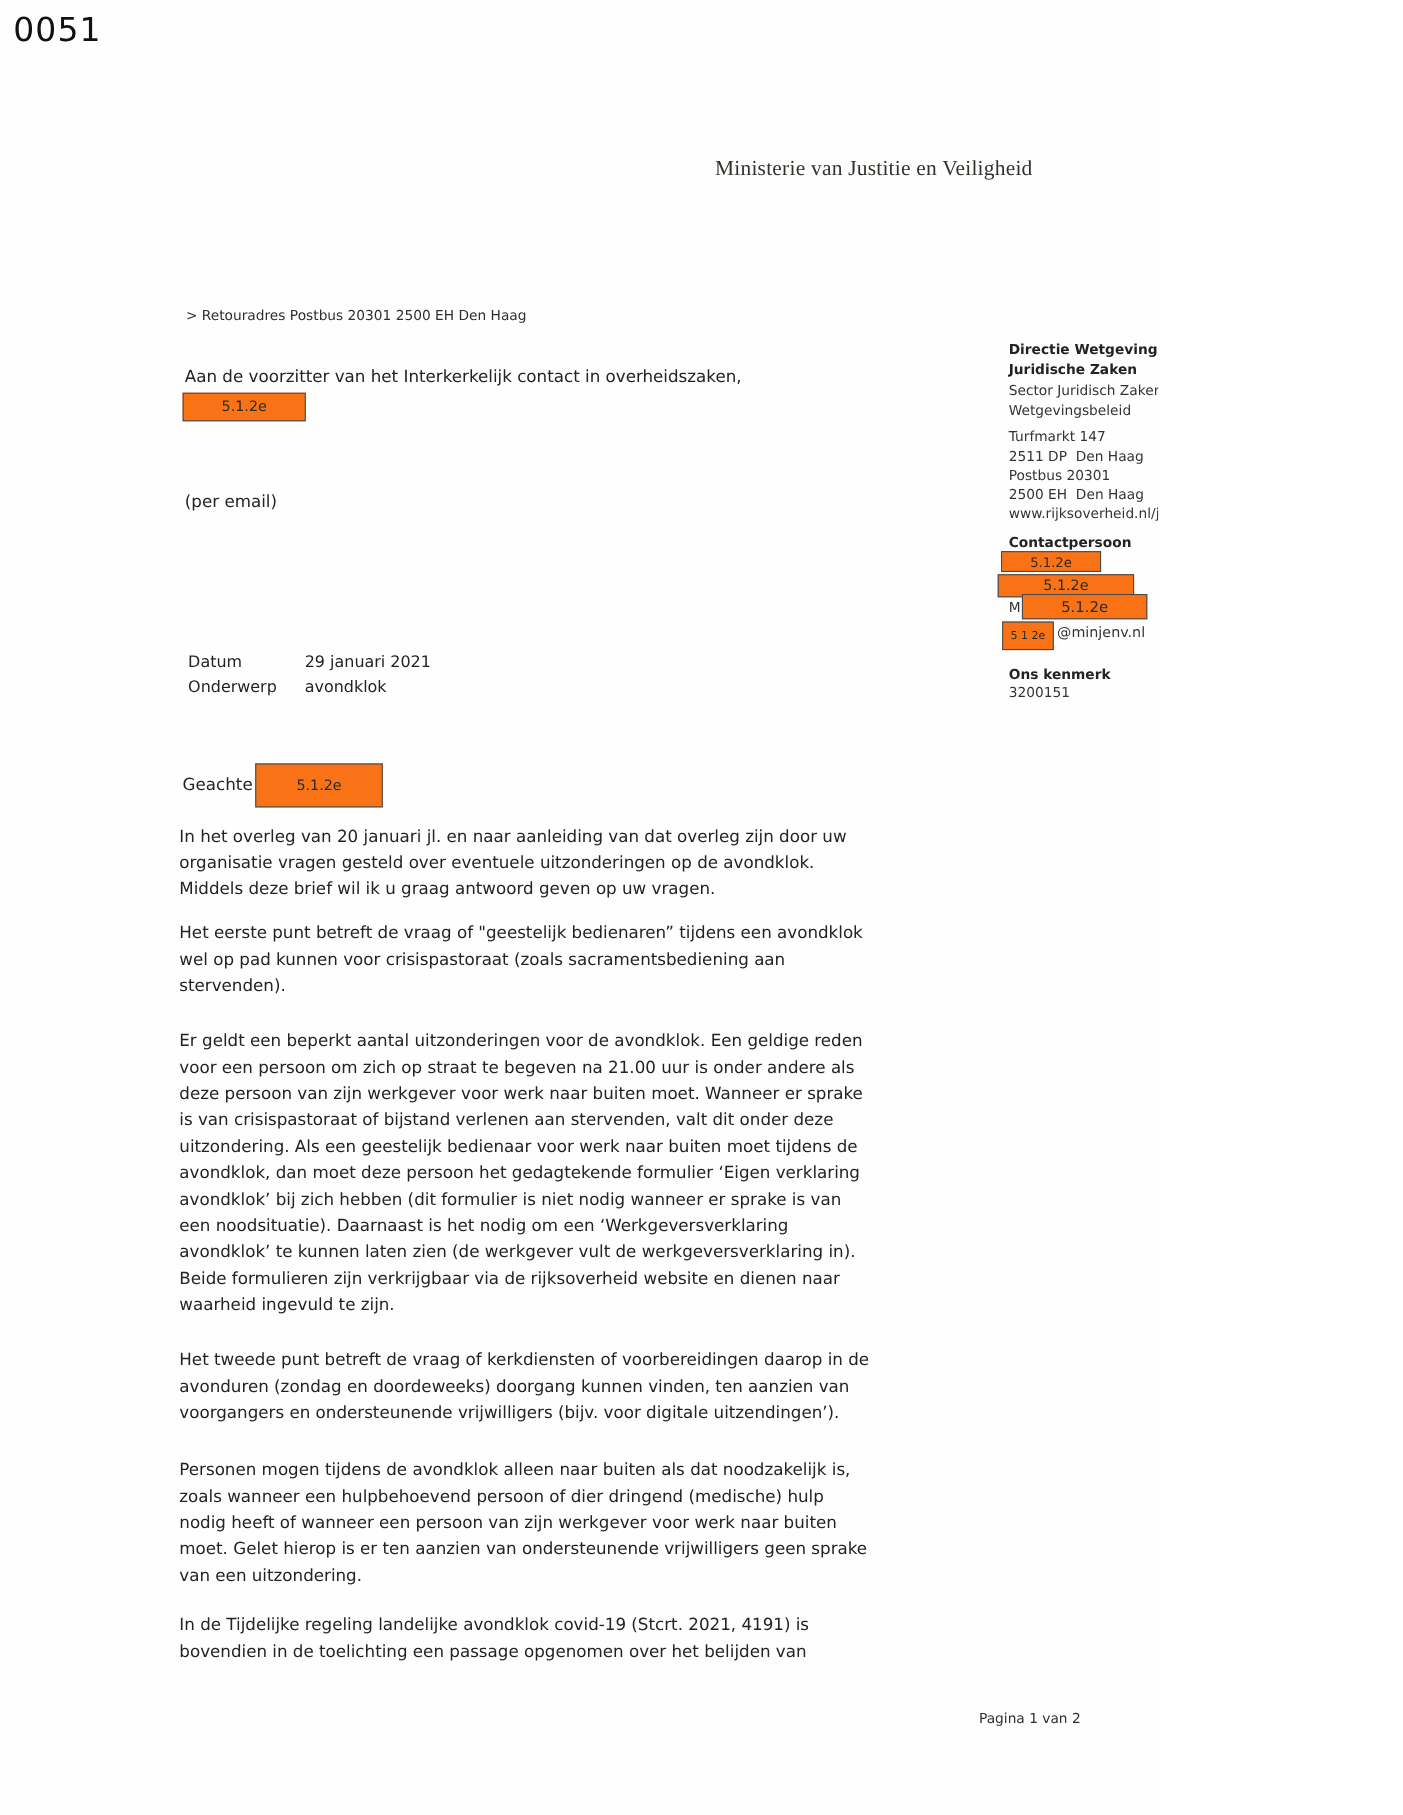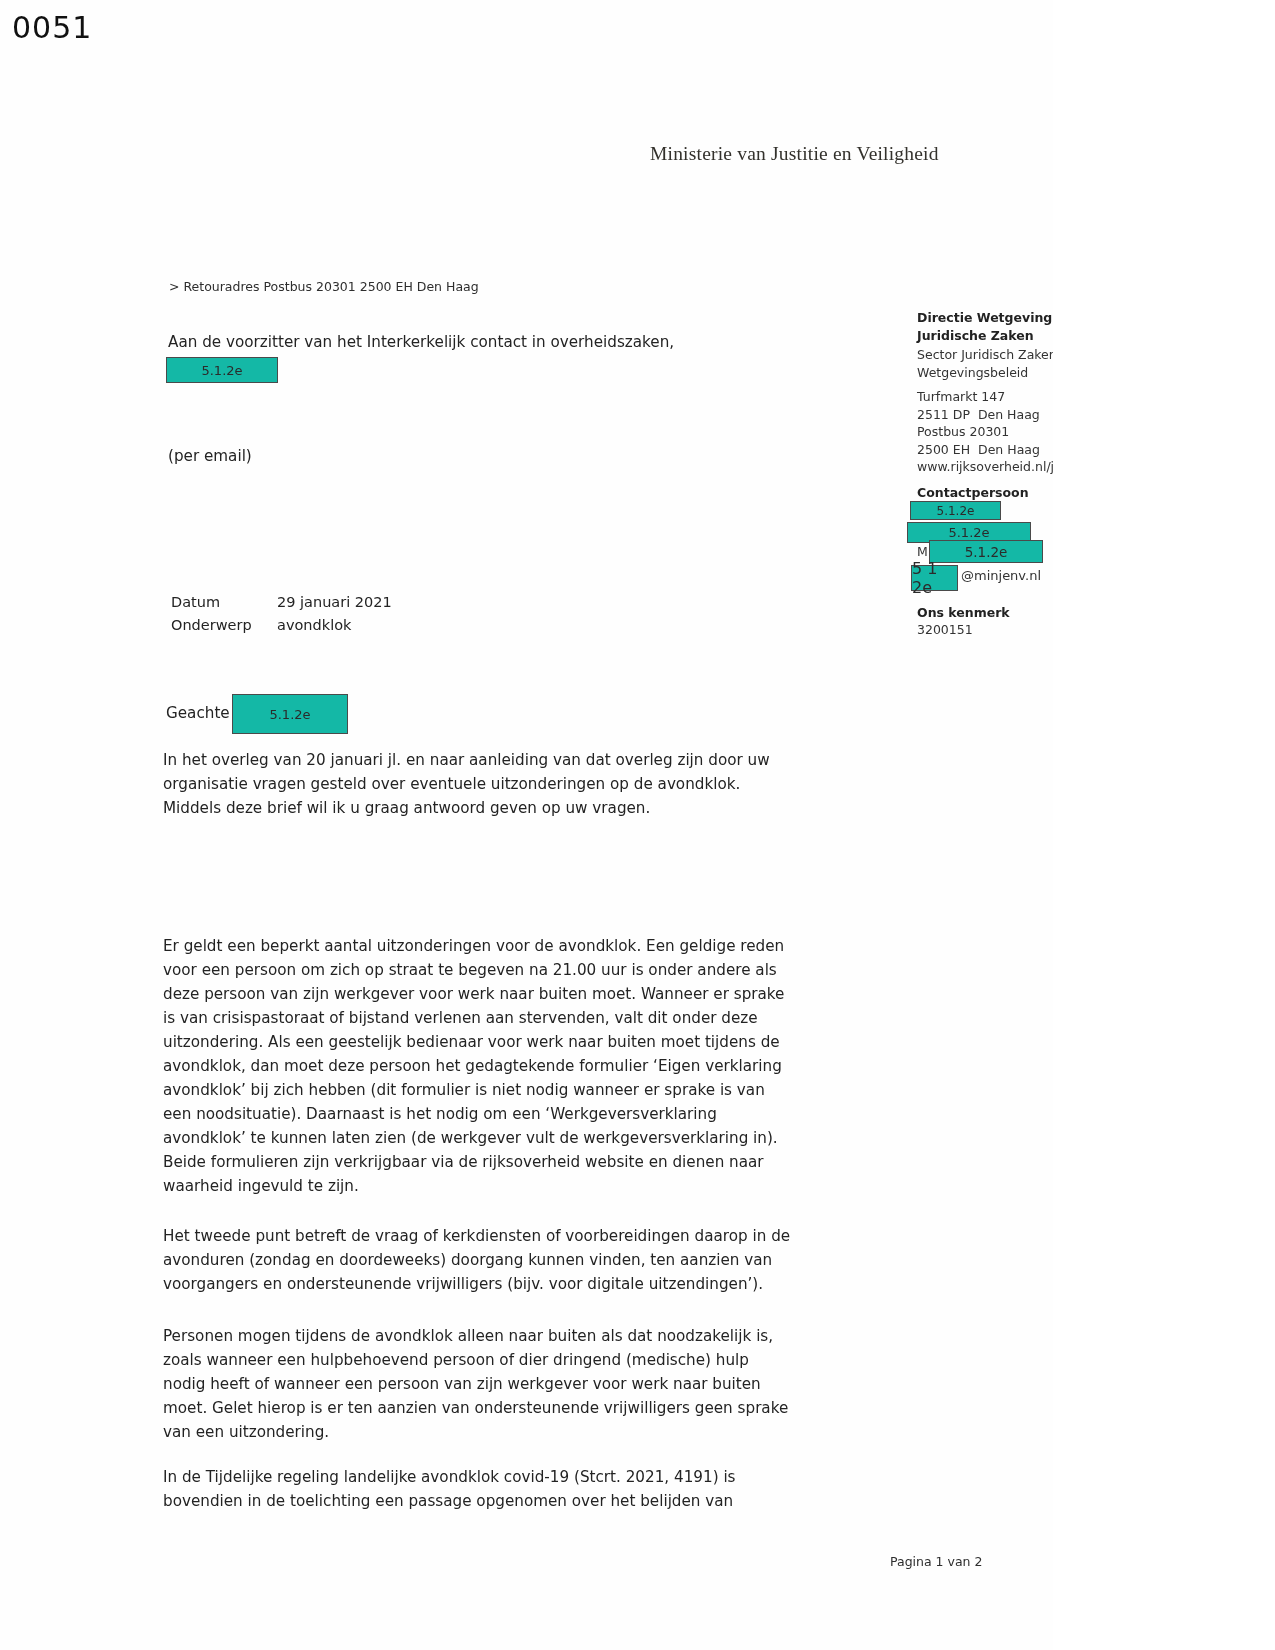"5.1.2e" .redact { background: #14b8a6 -> #f97316 }
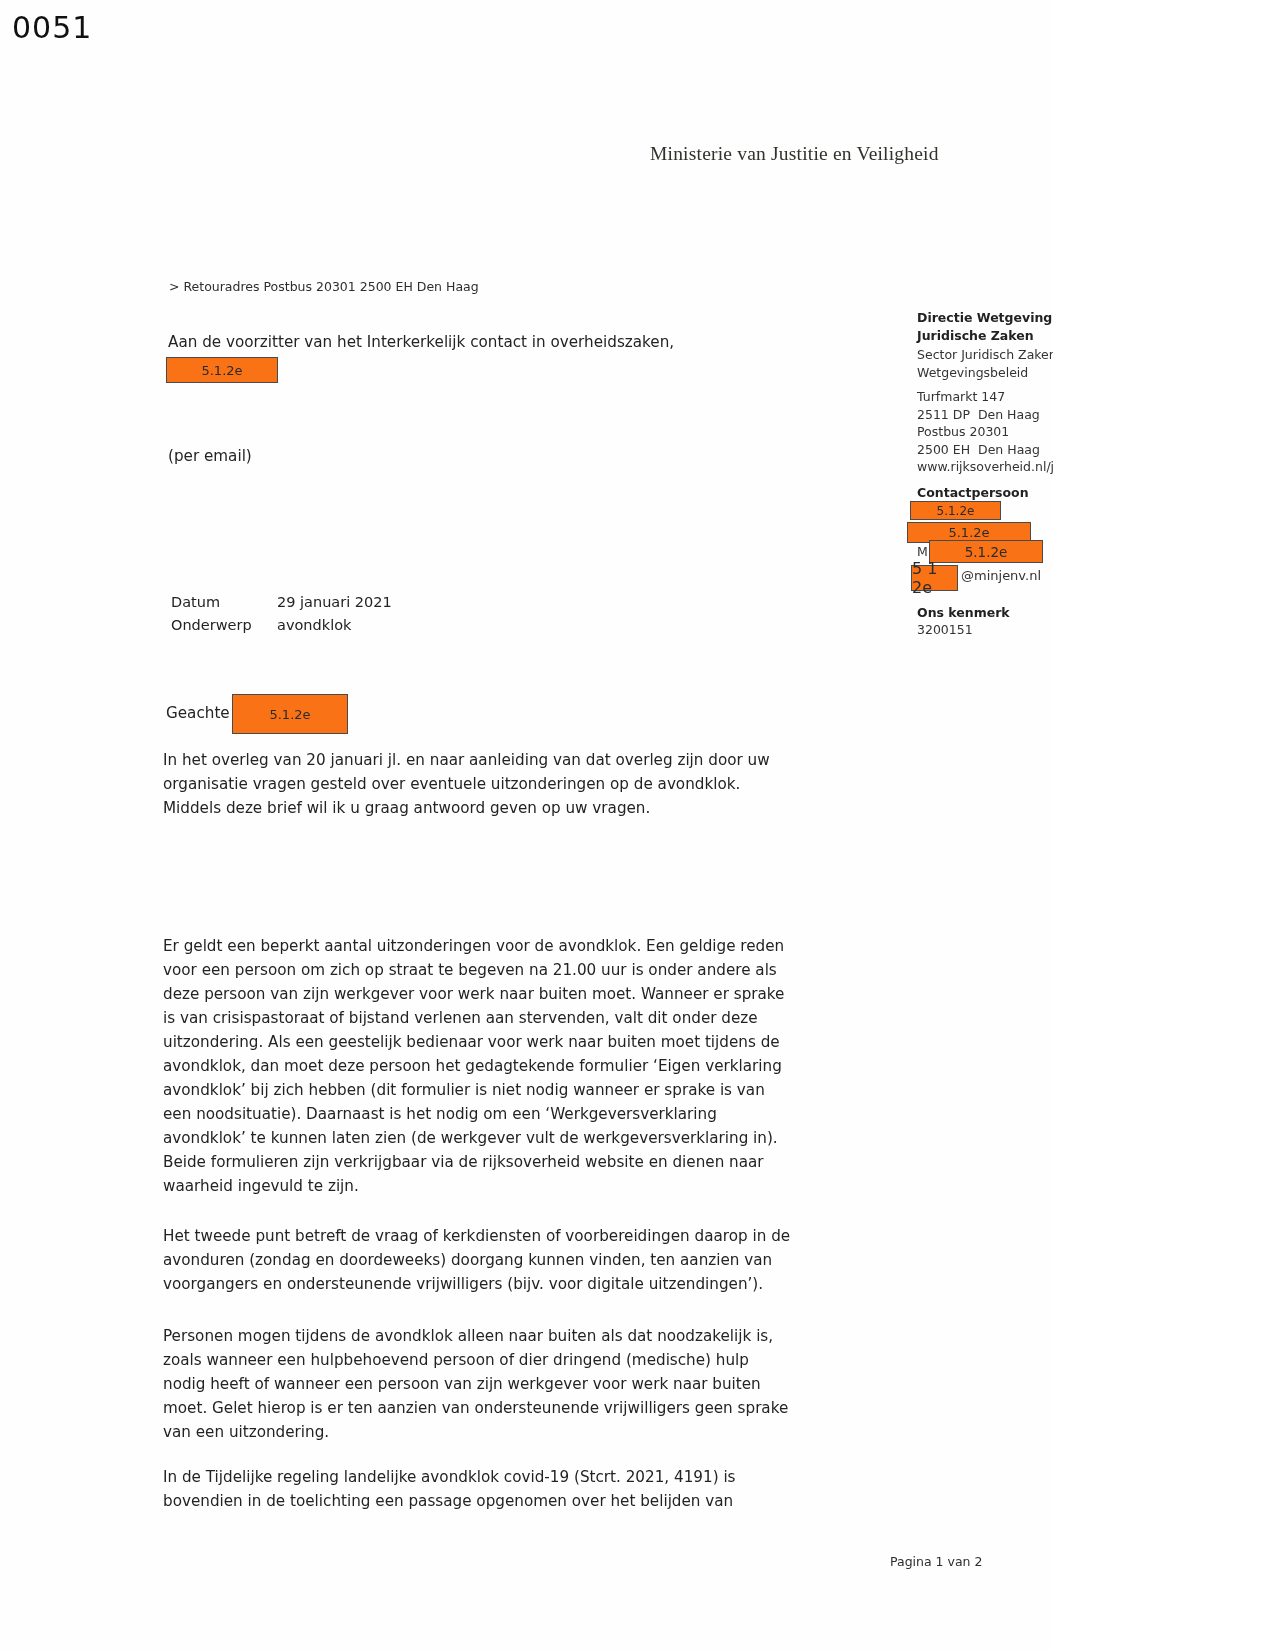"5 1 2e" div.abs { font-size: 16px -> 10px }
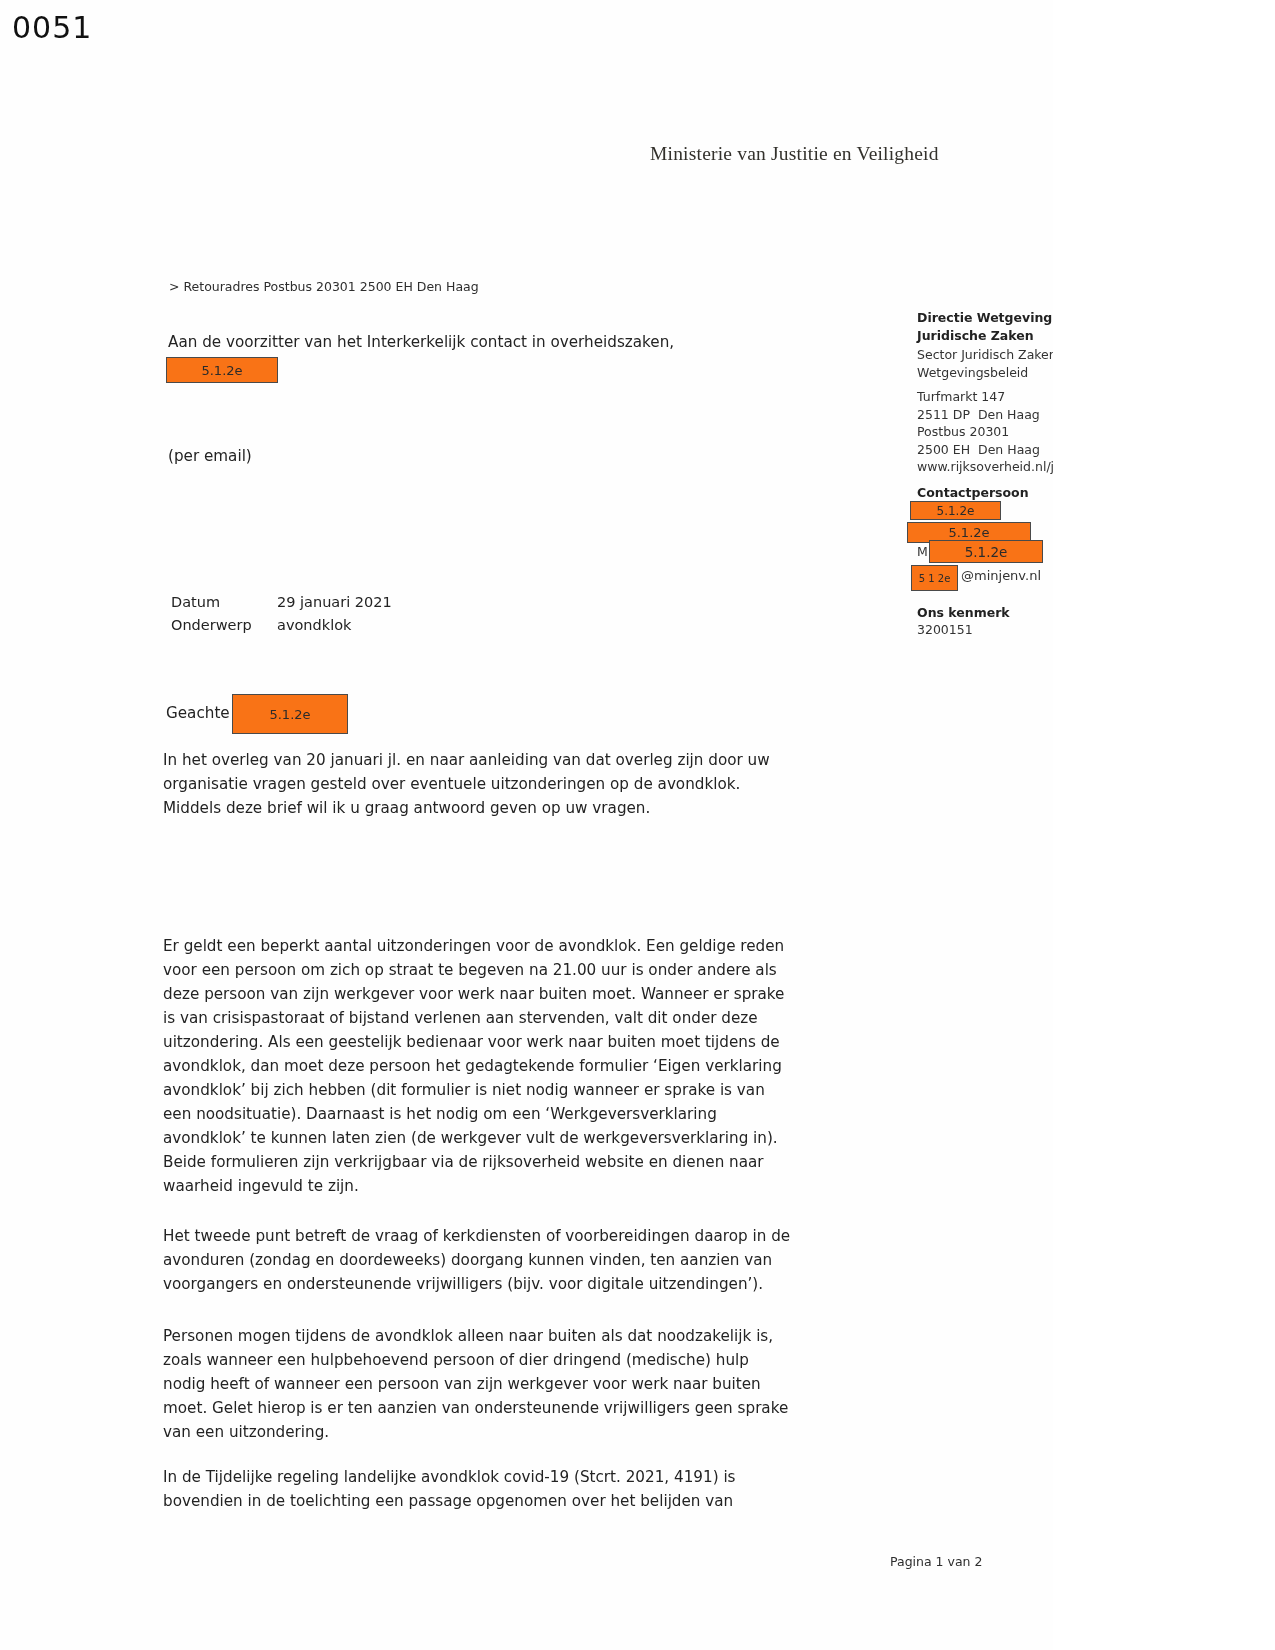"Het eerste punt betreft de" div.abs { html: none -> <div>Het eerste punt betreft de vraag of "geestelijk bedienaren” tijdens een avondklok wel op pad kunnen voor crisispastoraat (zoals sacramentsbediening aan stervenden).</div> }
